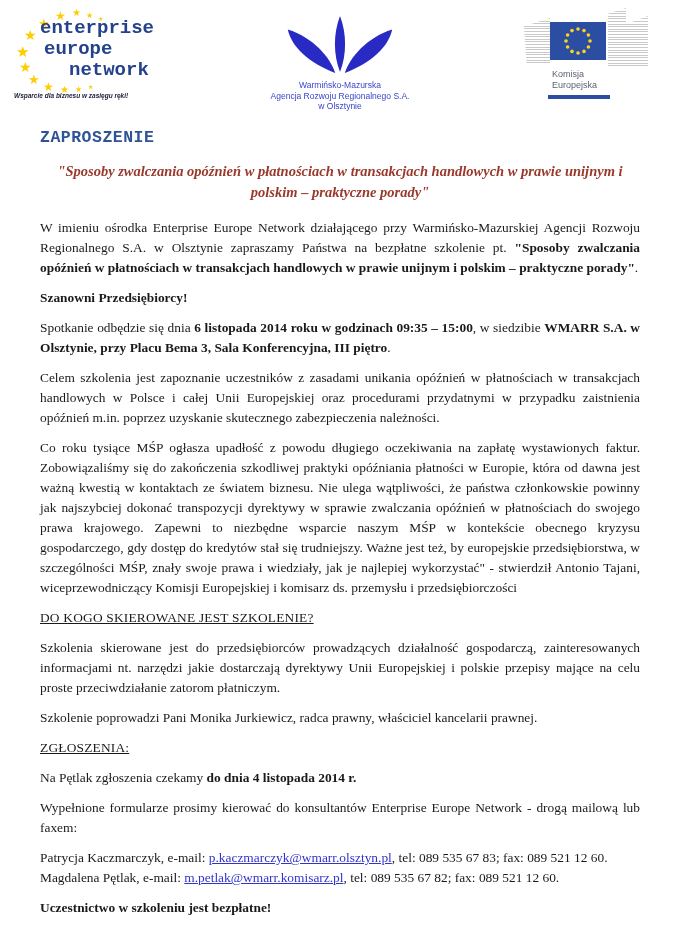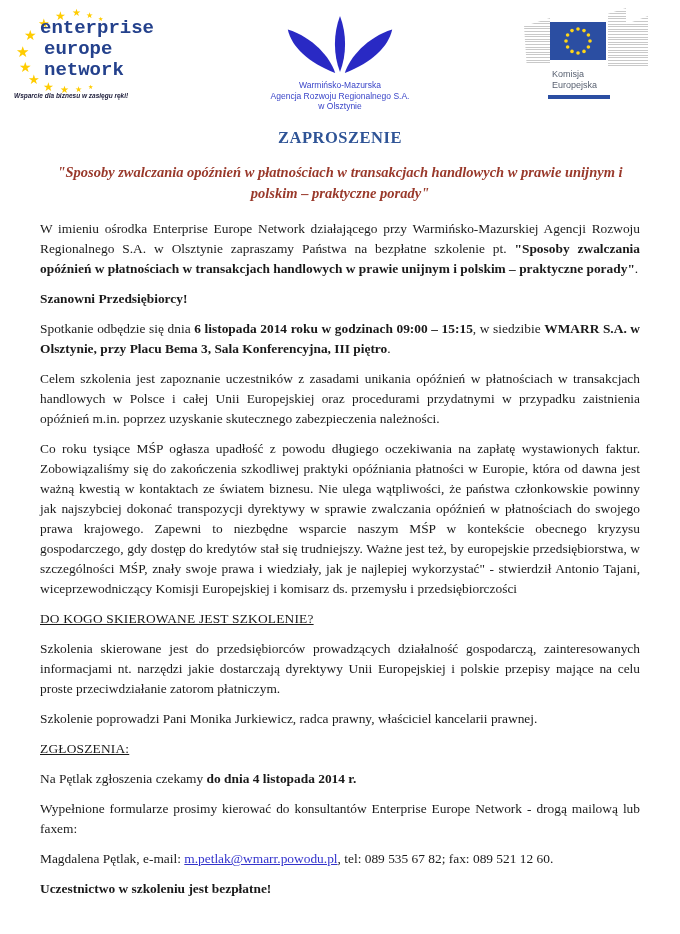"network" .een-text .l3 { margin-left: none -> 25px }
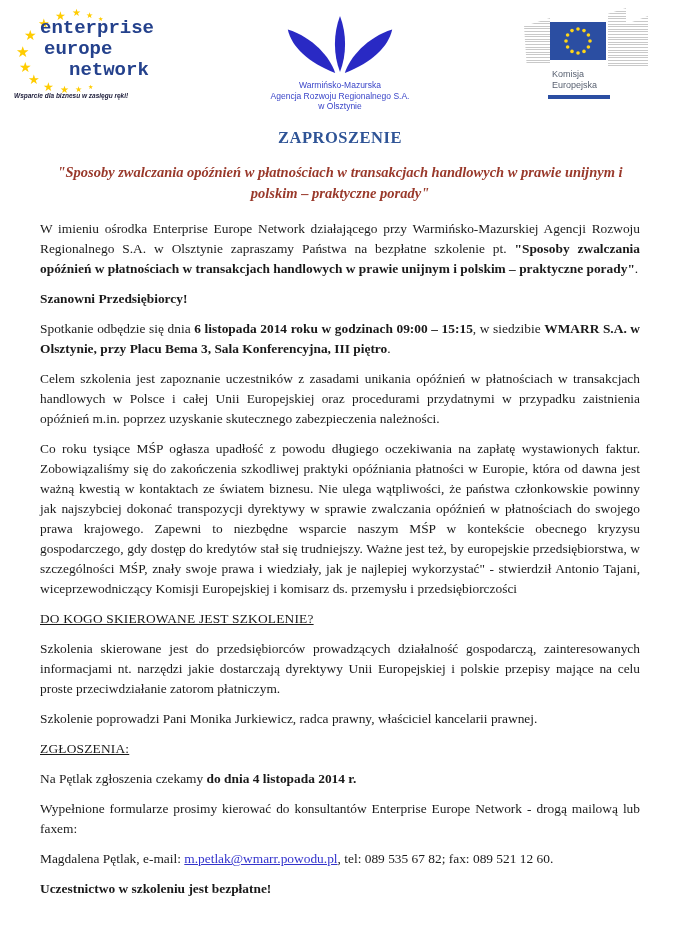"ZAPROSZENIE" .title { font-family: none -> Liberation Mono, monospace; text-align: center -> none }
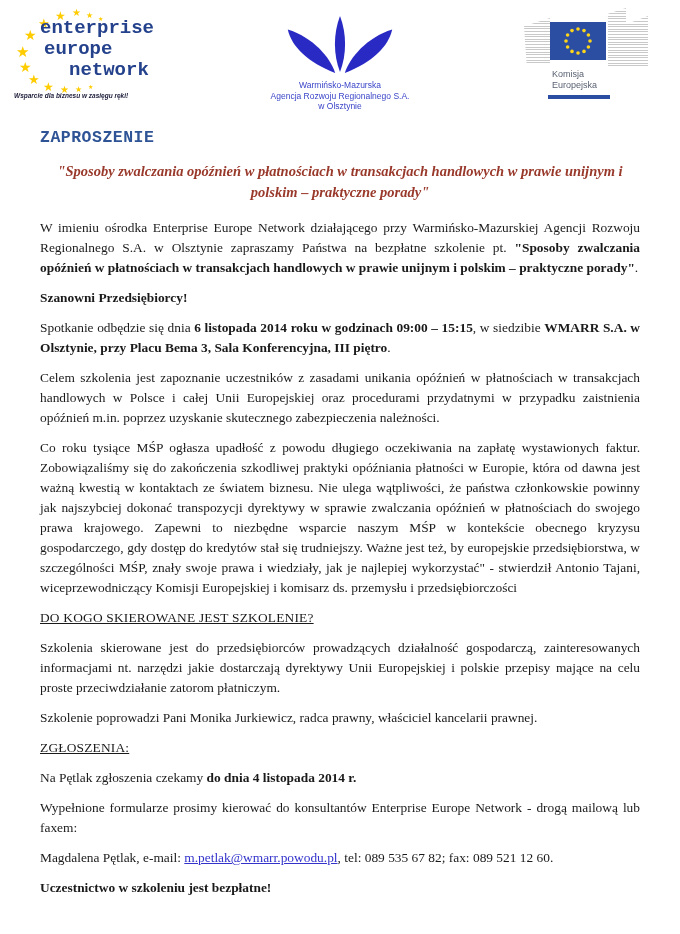"6 listopada 2014 roku w" span.bold { text: 09:00 – 15:15 -> 09:35 – 15:00 }
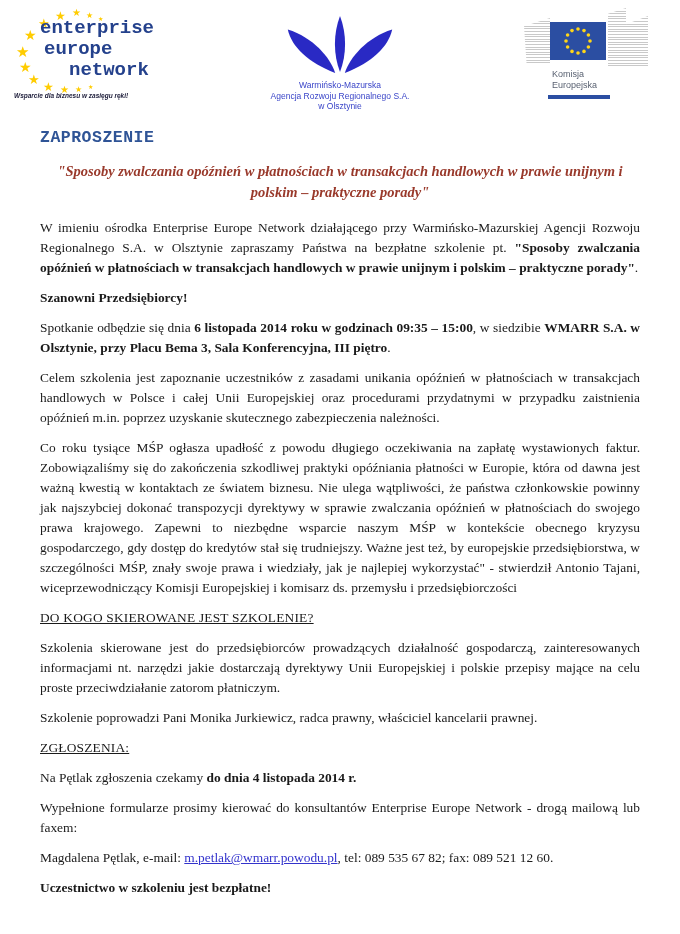"Patrycja Kaczmarczyk, e-mail:" div.contact-line { html: none -> <div><span>Patrycja Kaczmarczyk, e-mail: </span><a>p.kaczmarczyk@wmarr.olsztyn.pl</a><span>, tel: 089 535 67 83; fax: 089 521 12 60.</span></div> }
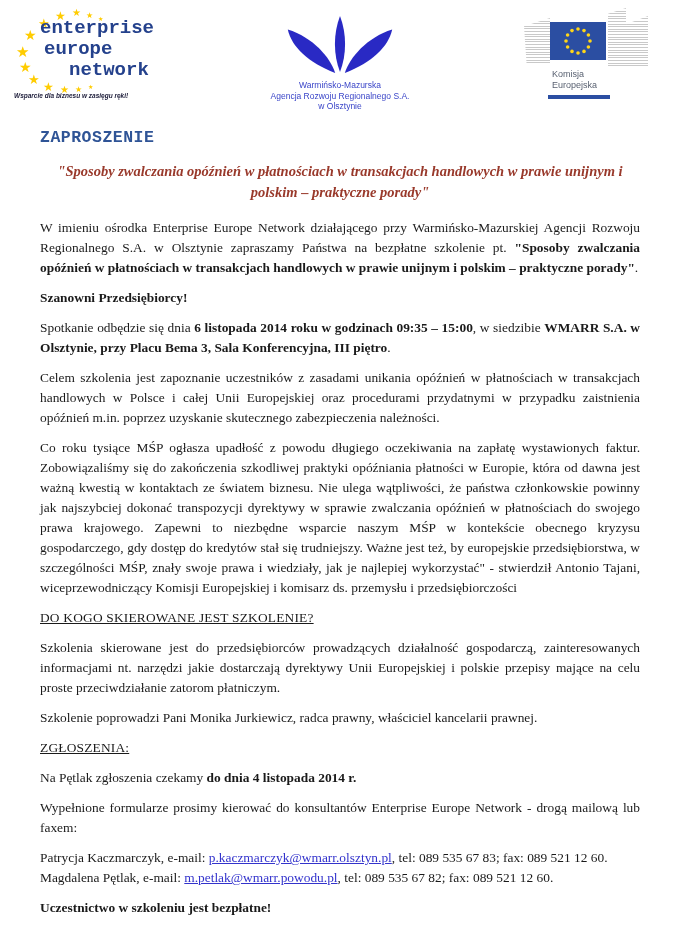"m.petlak@wmarr.powodu.pl" a.email-link { text: m.petlak@wmarr.powodu.pl -> m.petlak@wmarr.komisarz.pl }
